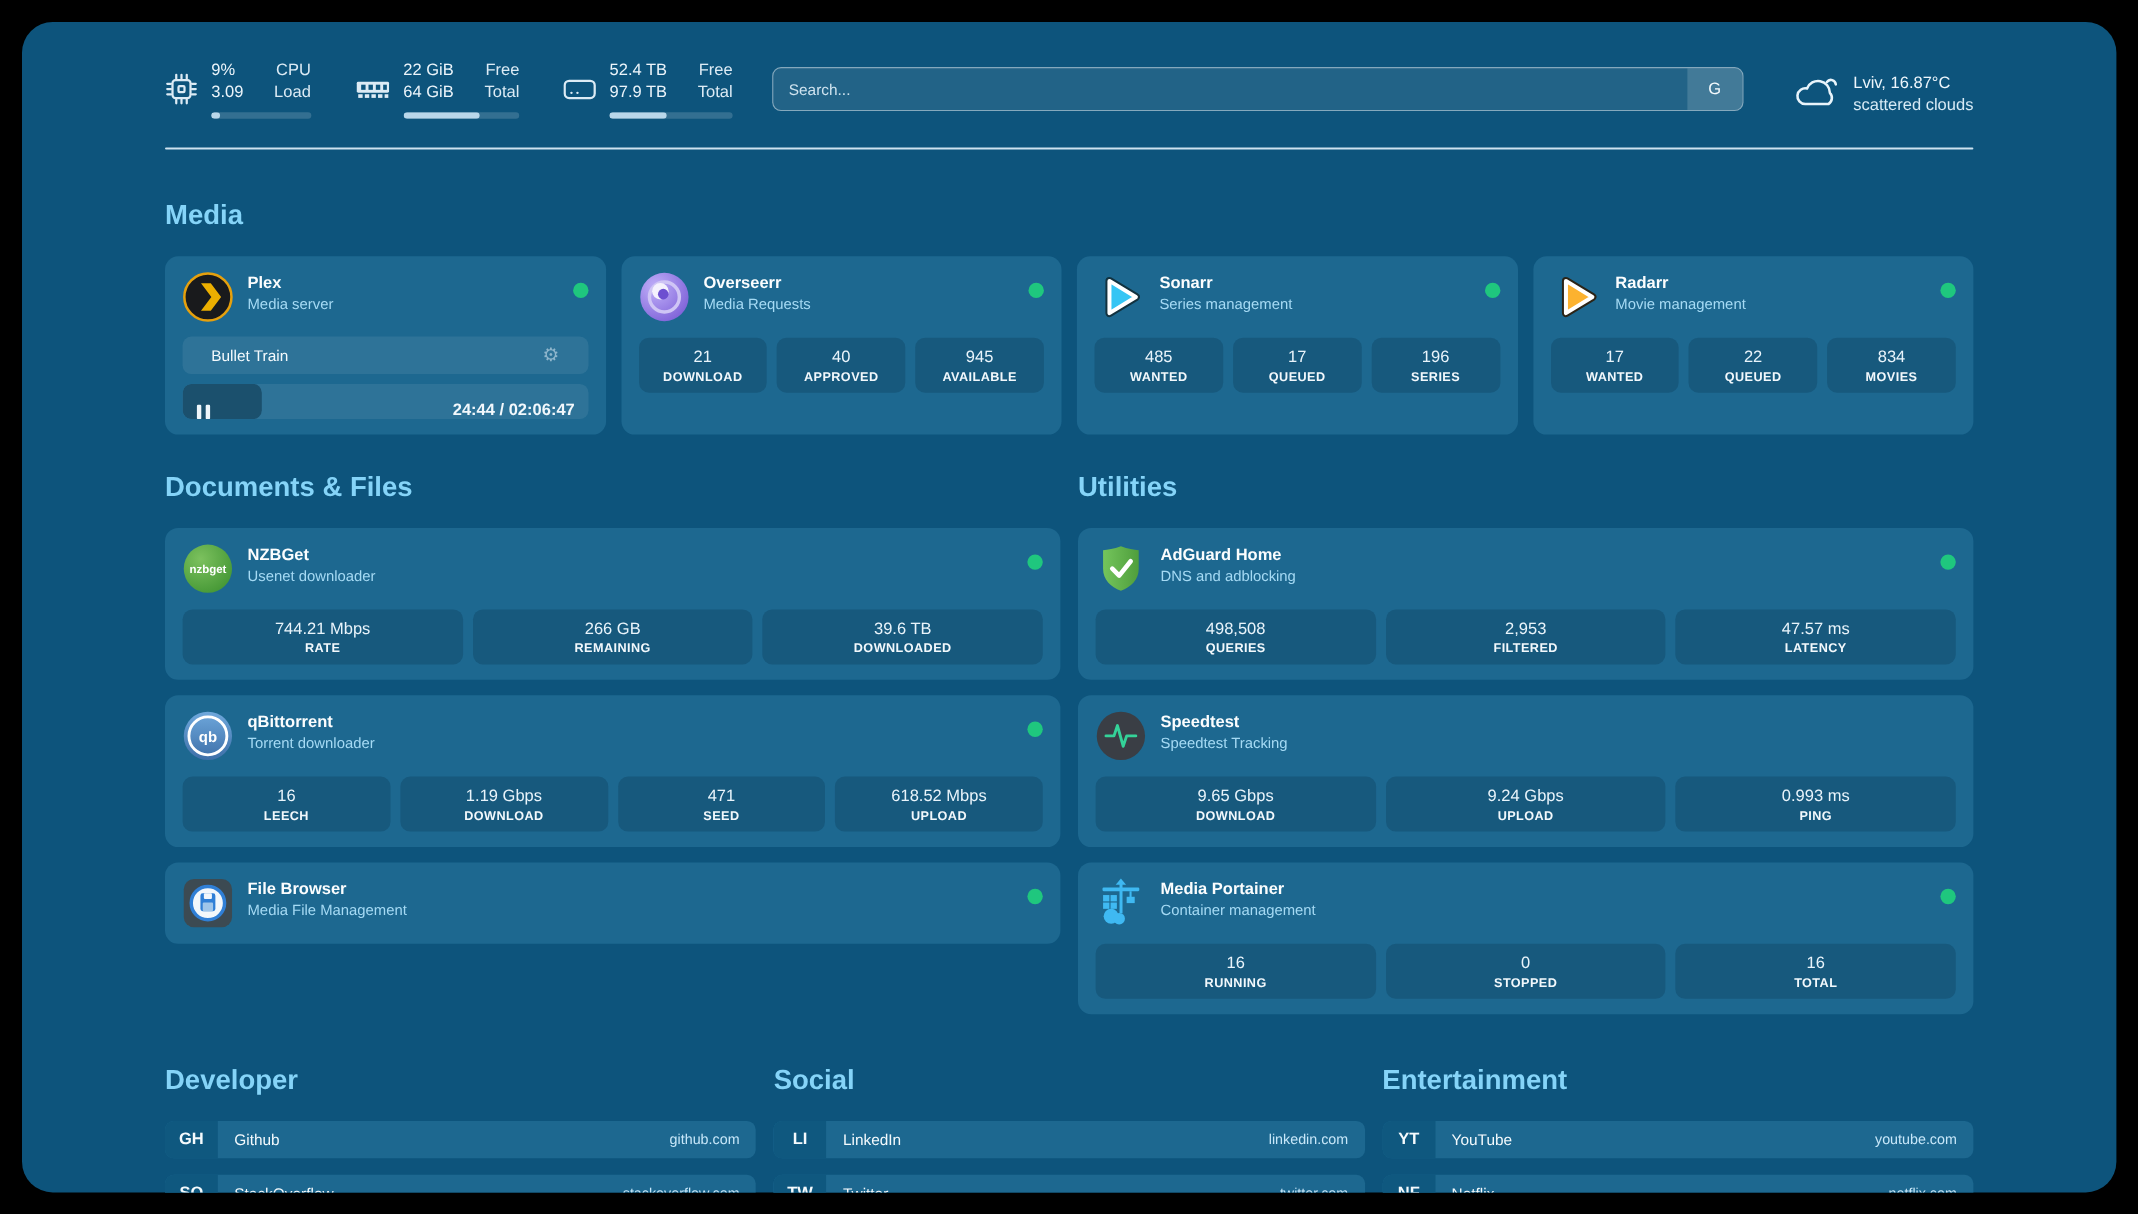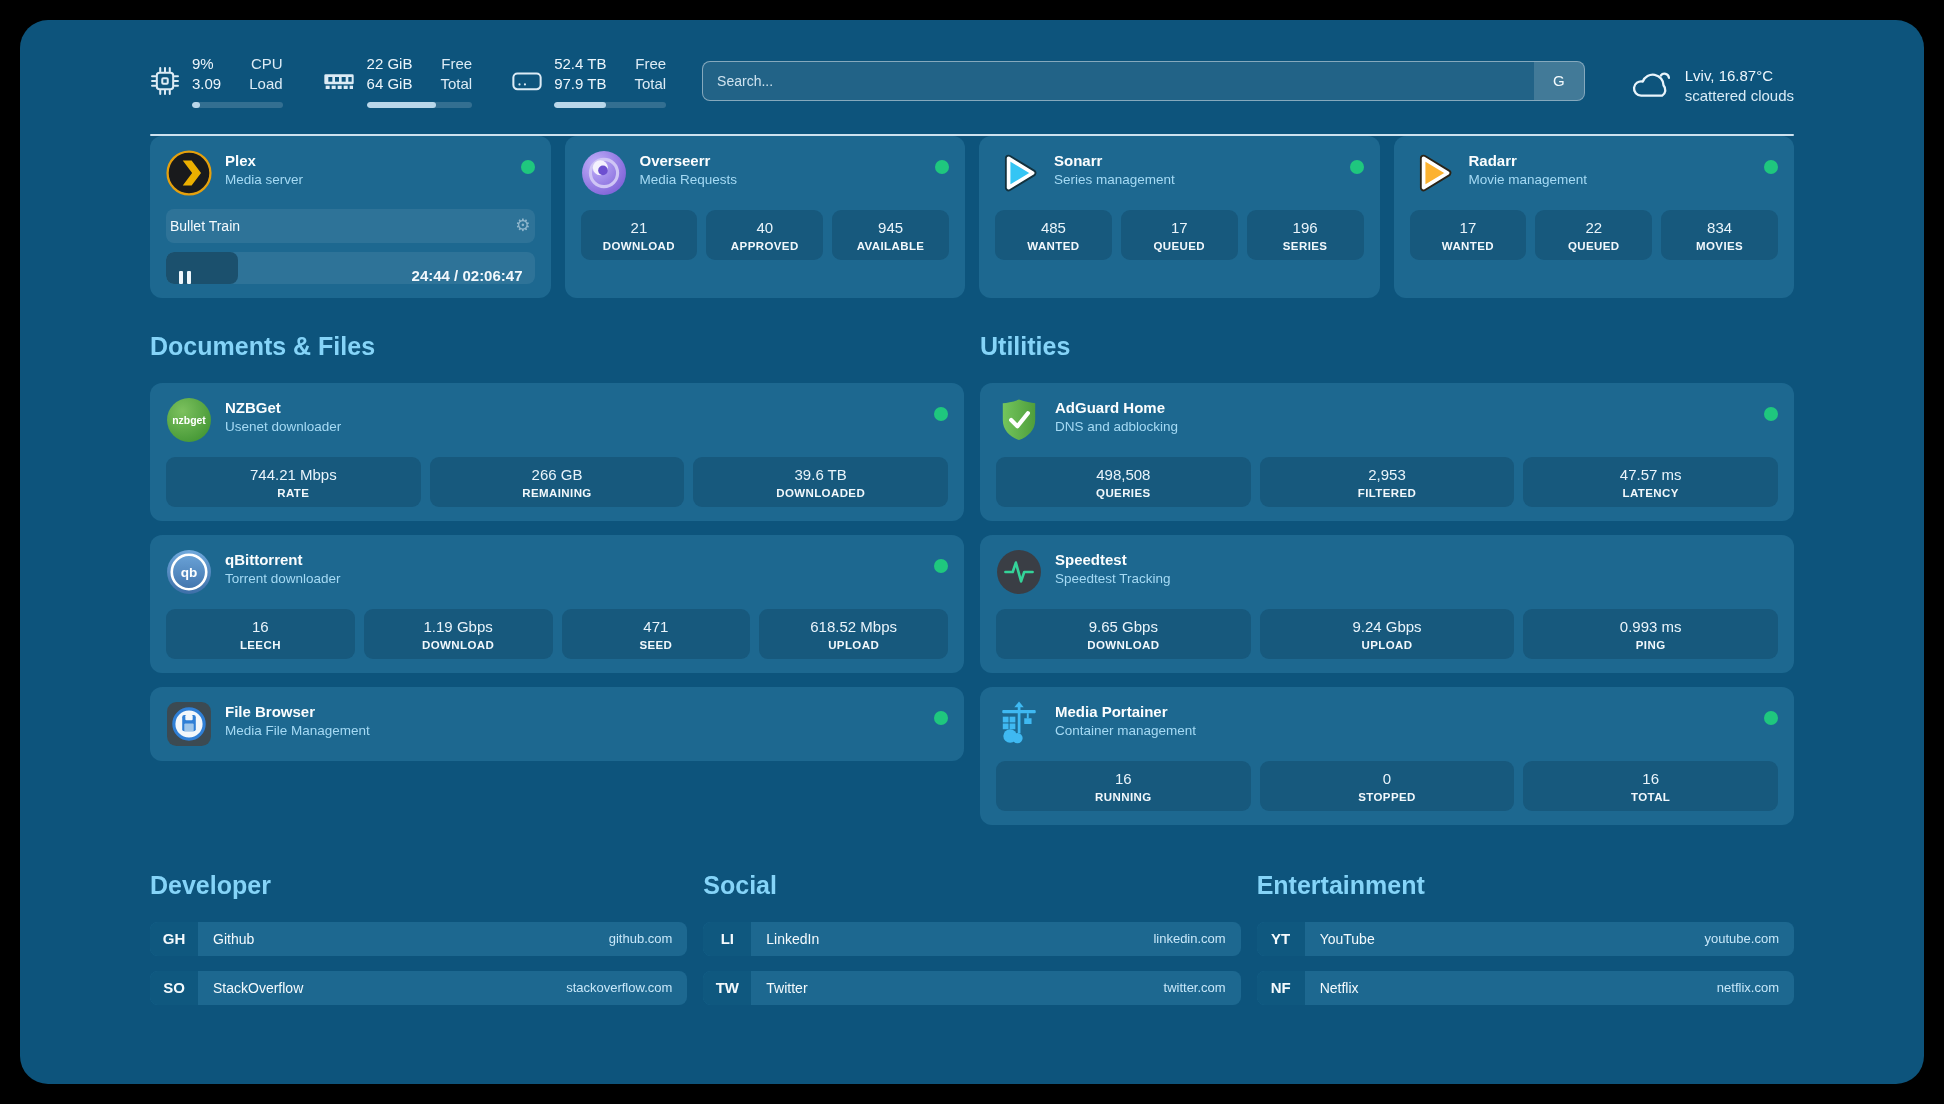"Media" div.section-title { html: none -> <div>Media</div> }
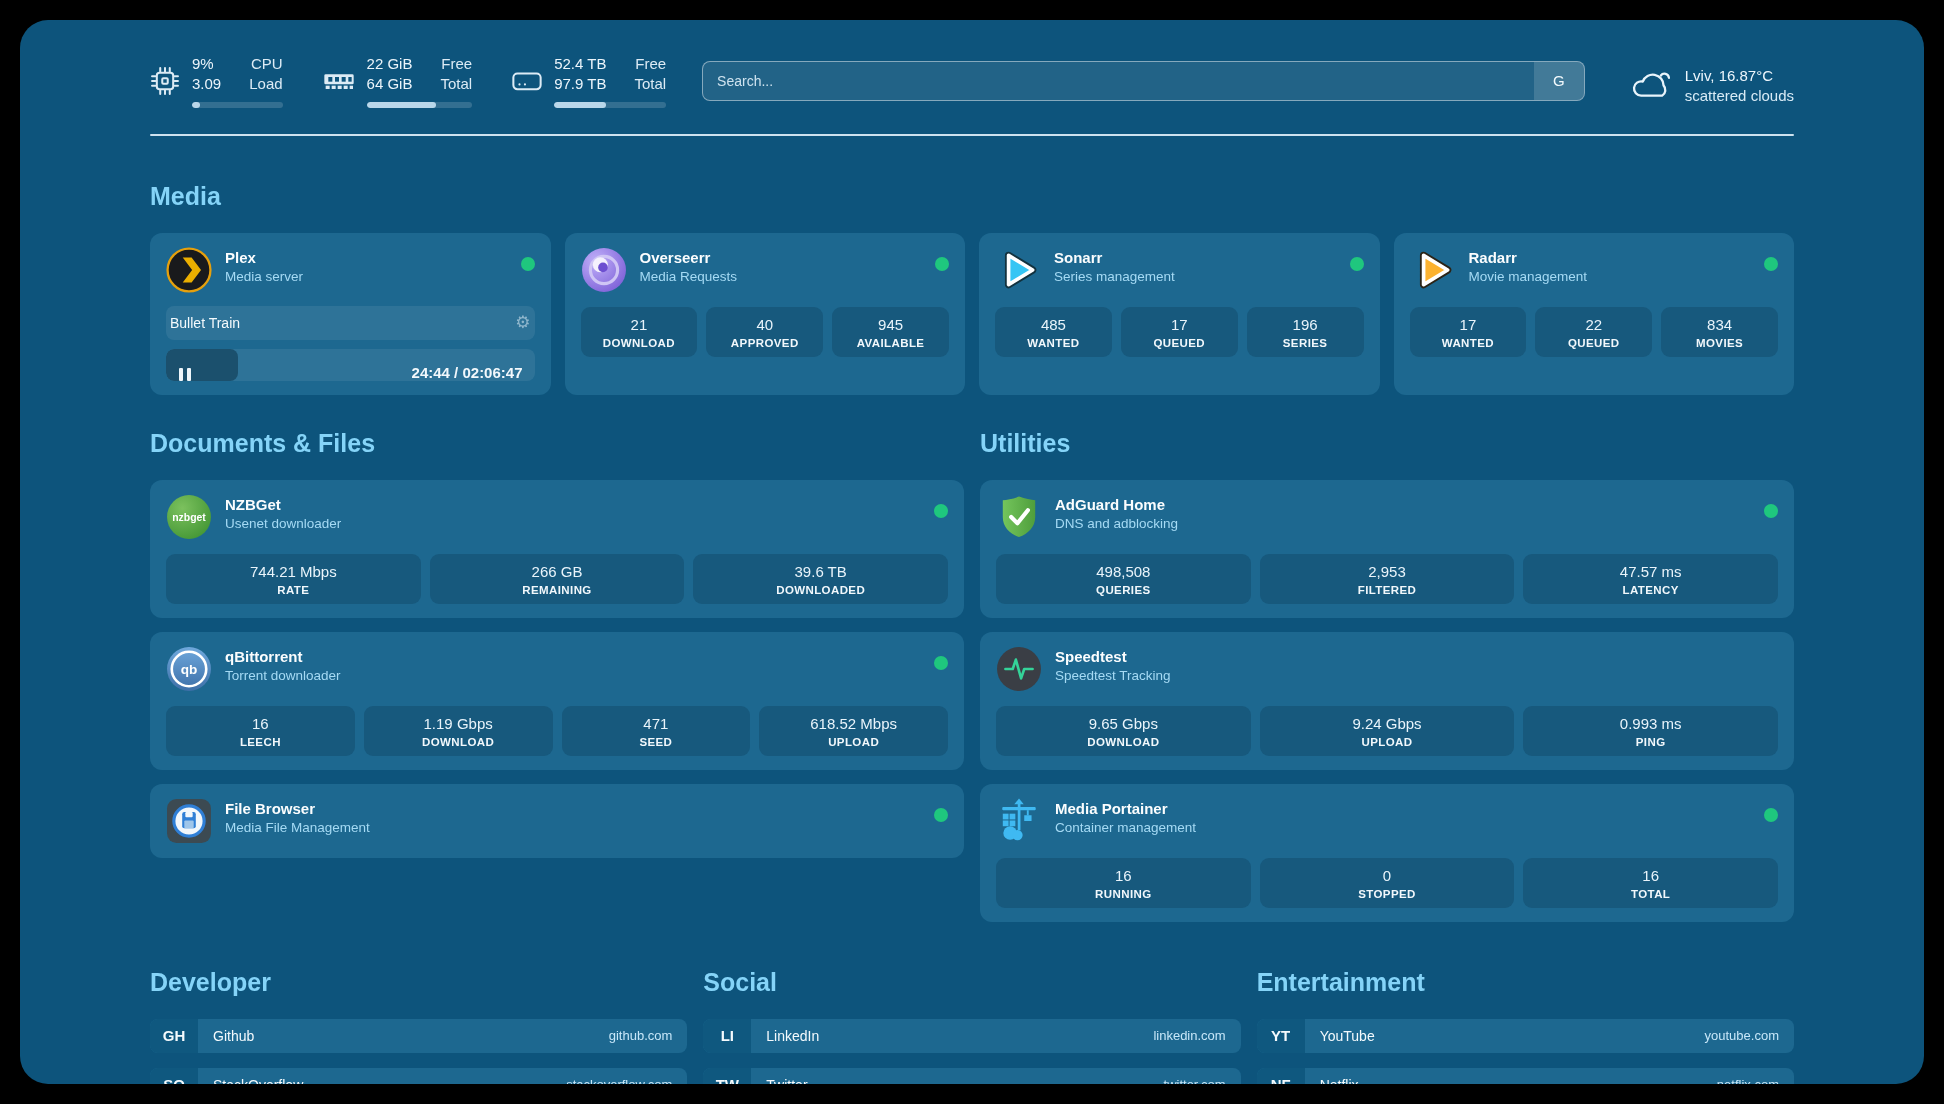"Bullet Train" .np-row { padding: 6px 4px -> 6px 26px }
